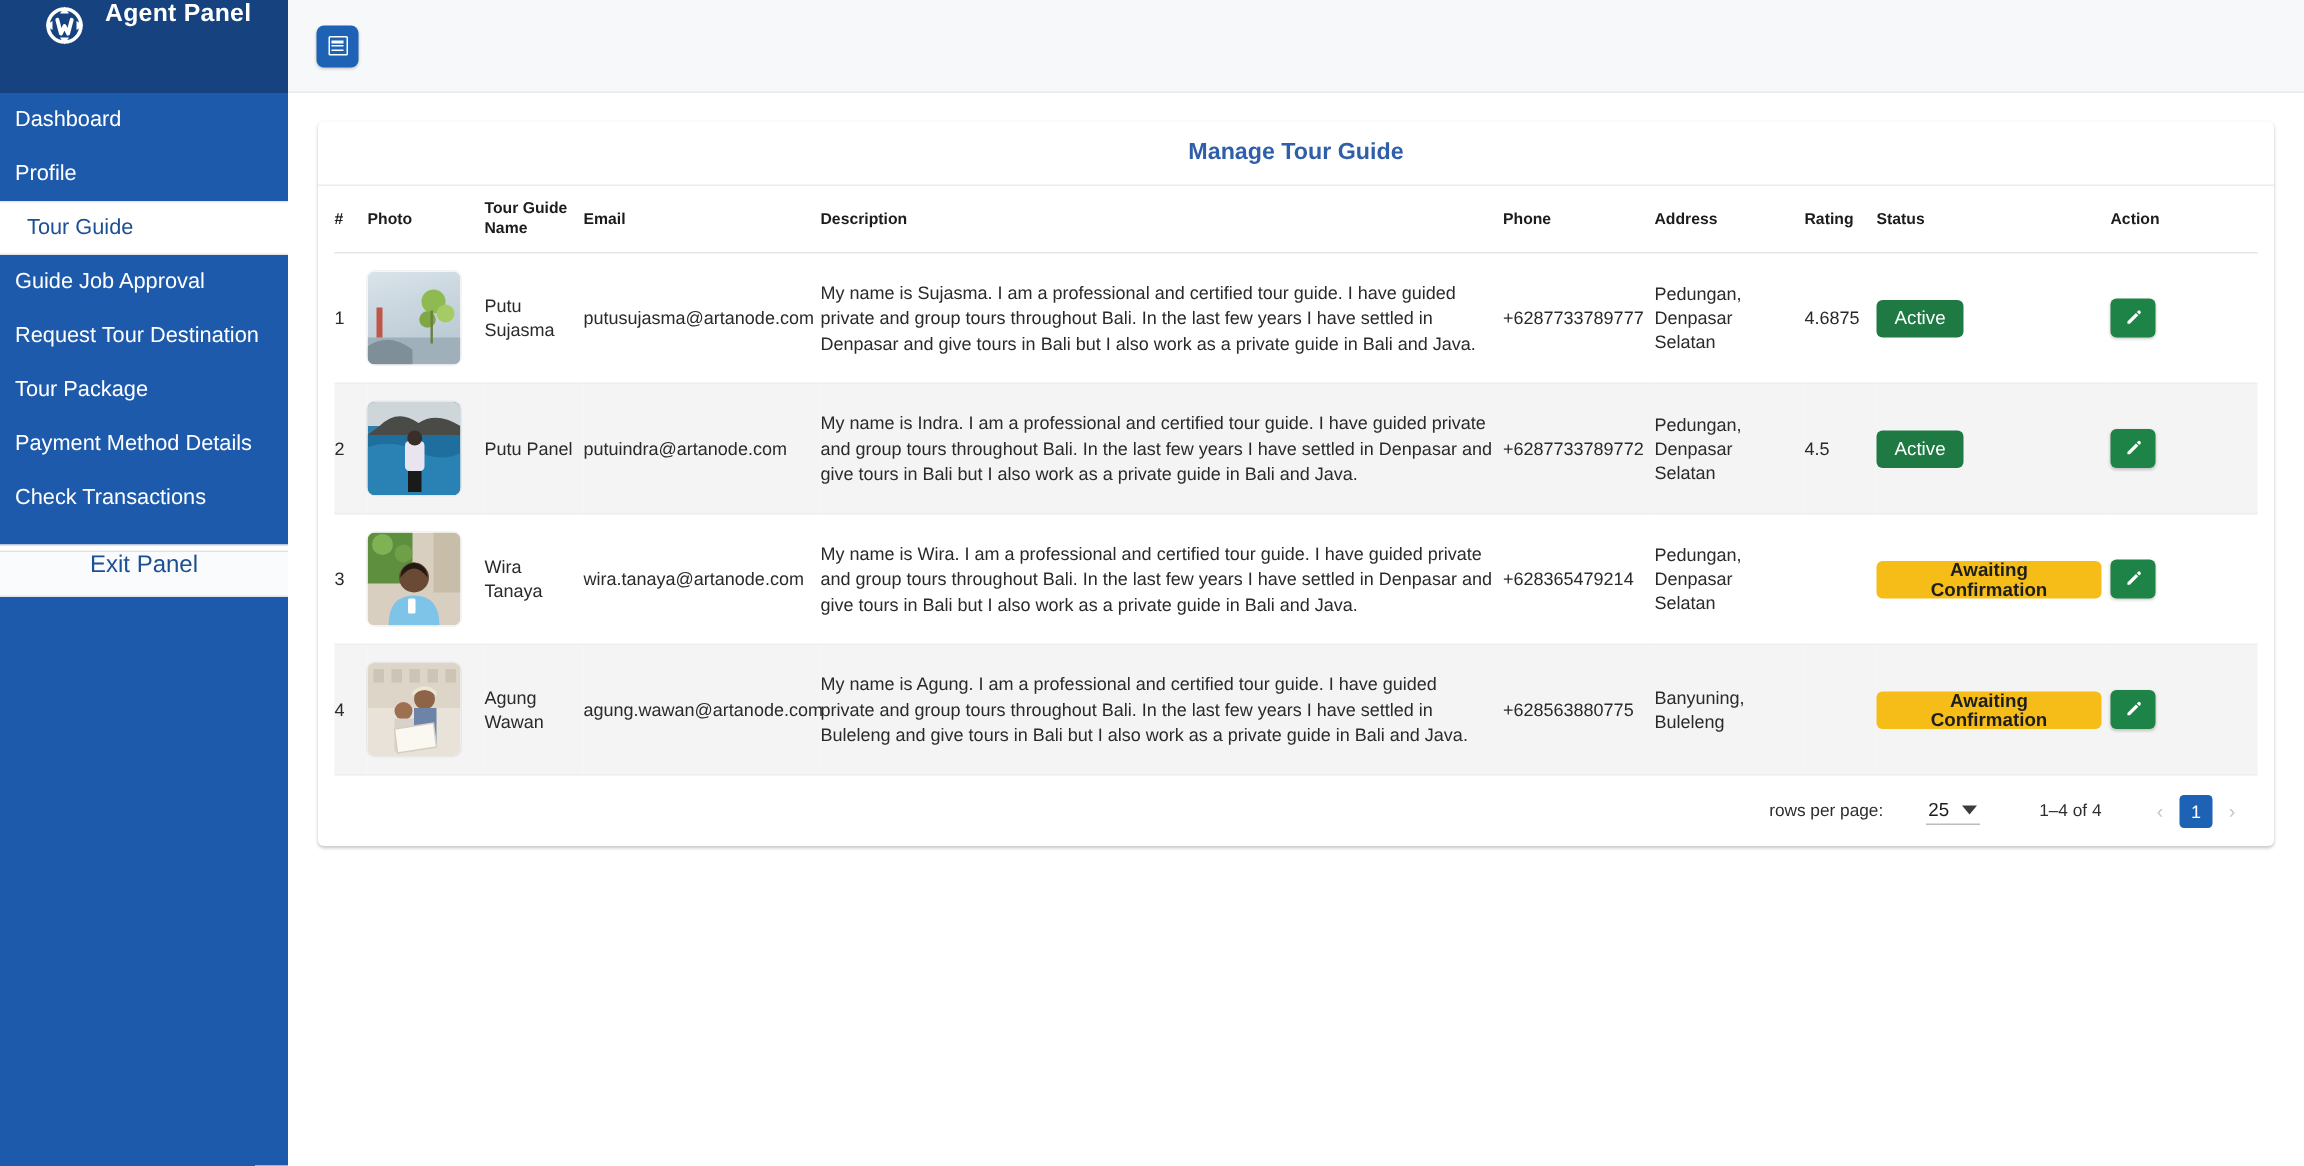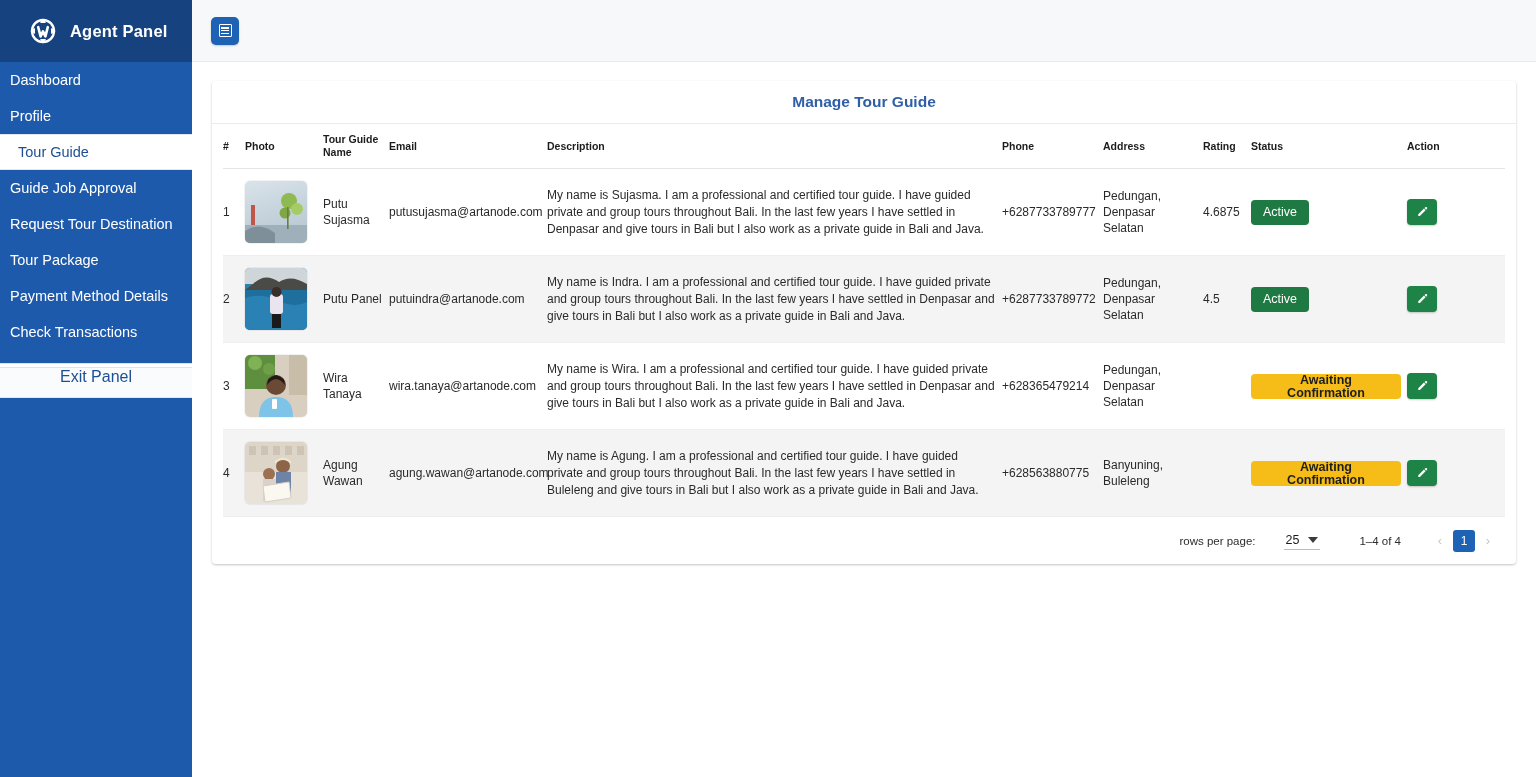"Agent Panel" .sidebar-brand { align-items: center -> flex-start }
